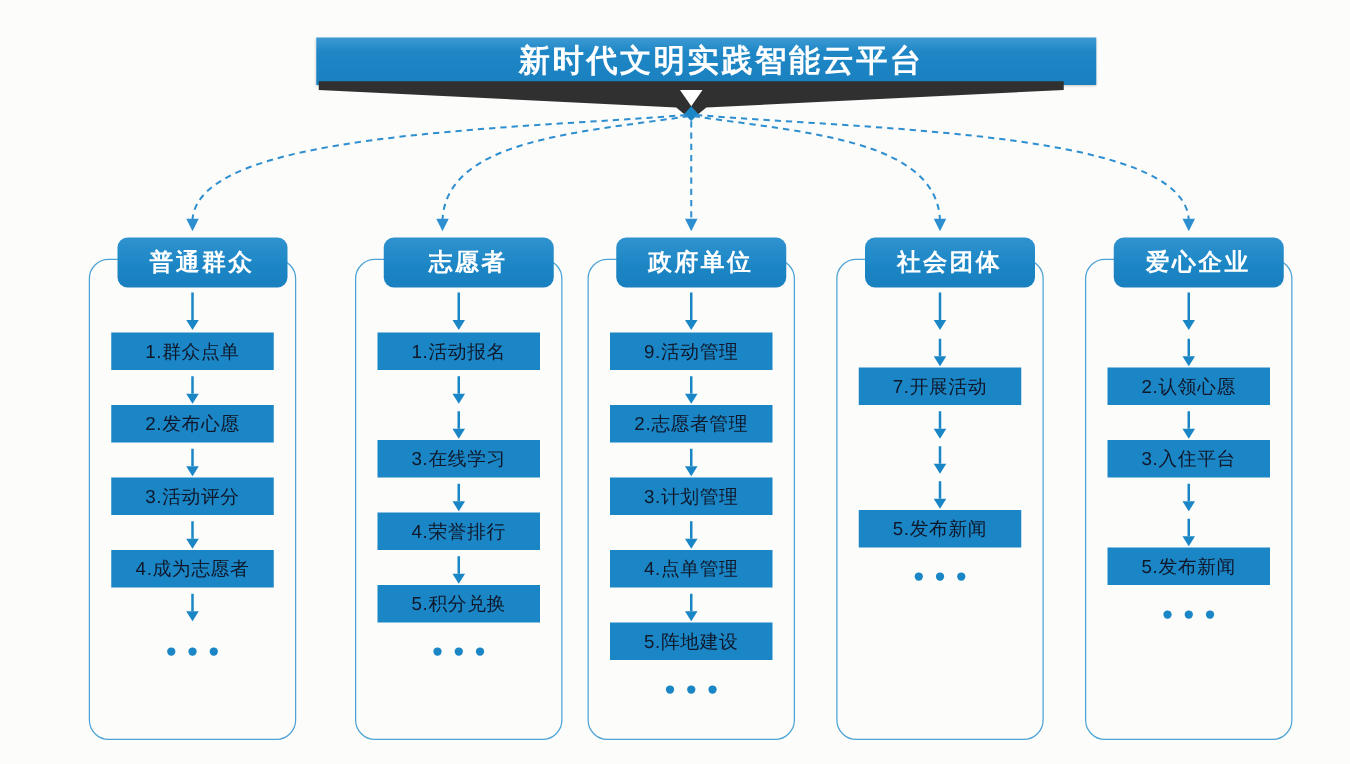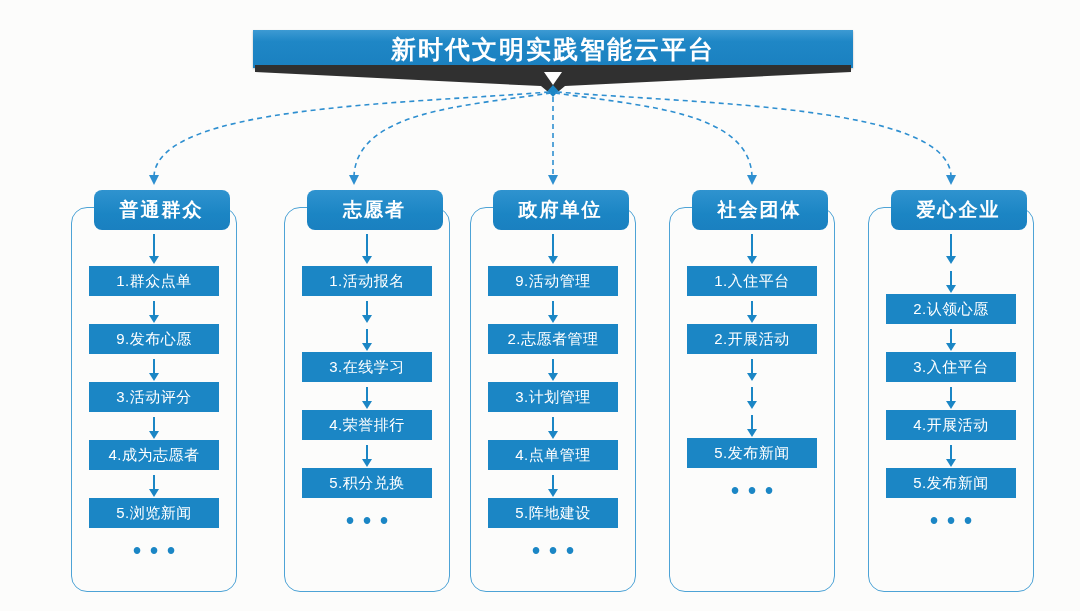"新时代文明实践智能云平台" .banner { padding-left: none -> 24px }
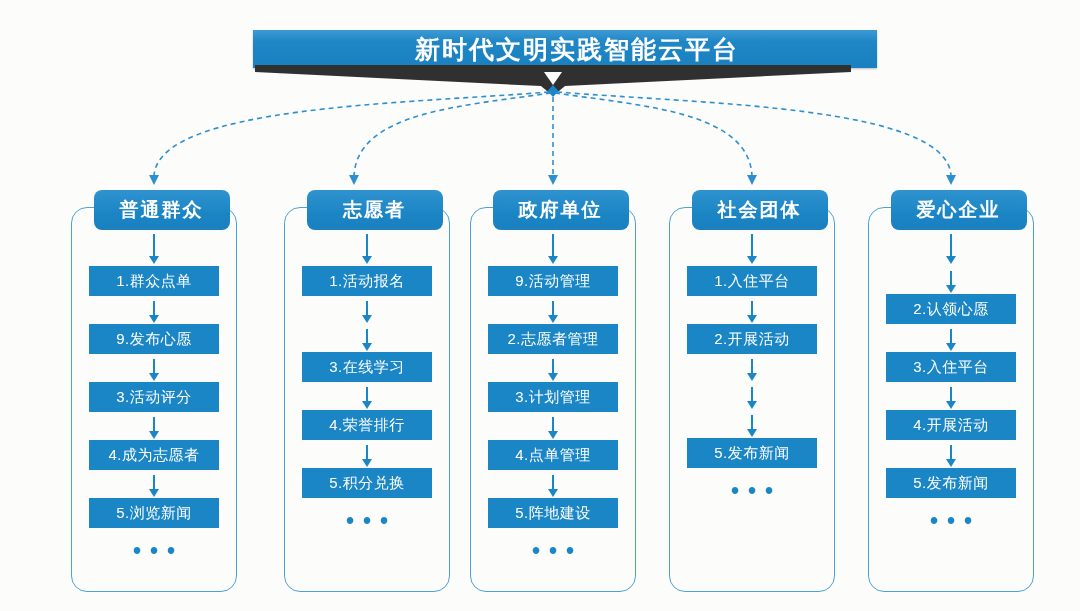"1.群众点单" .item { color: #ffffff -> #0f172a }
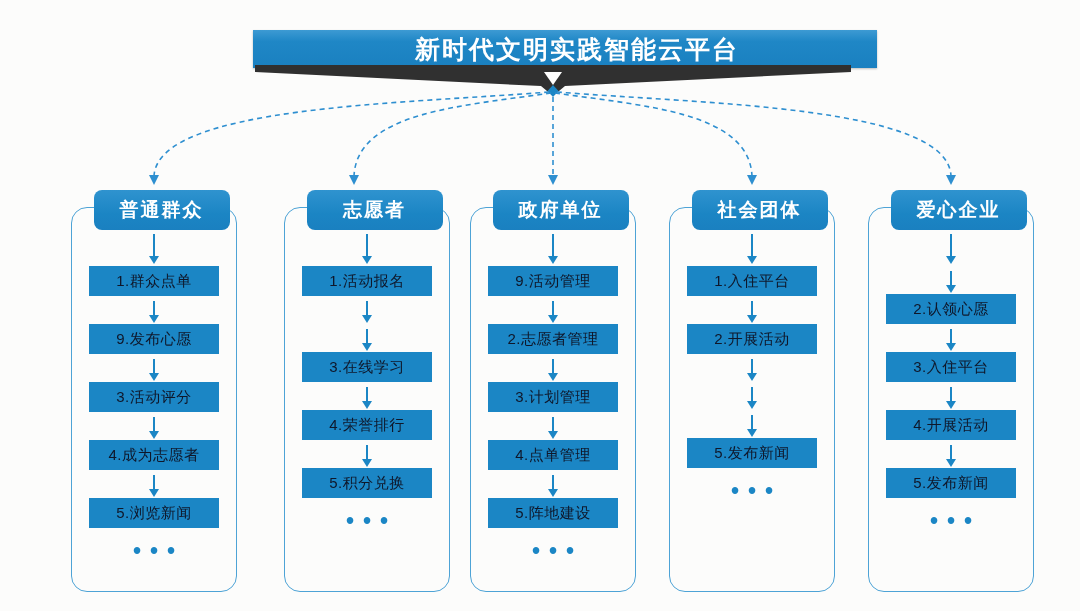"1.入住平台" div.item { html: <div>1.入住平台</div> -> none }
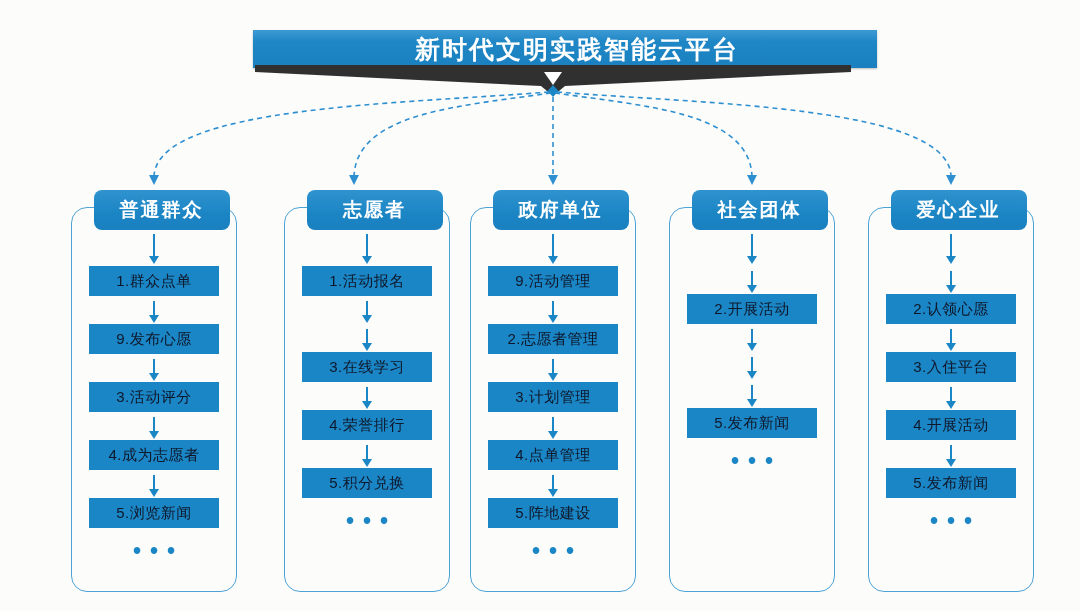"2.开展活动" div.item { text: 2 -> 7 }
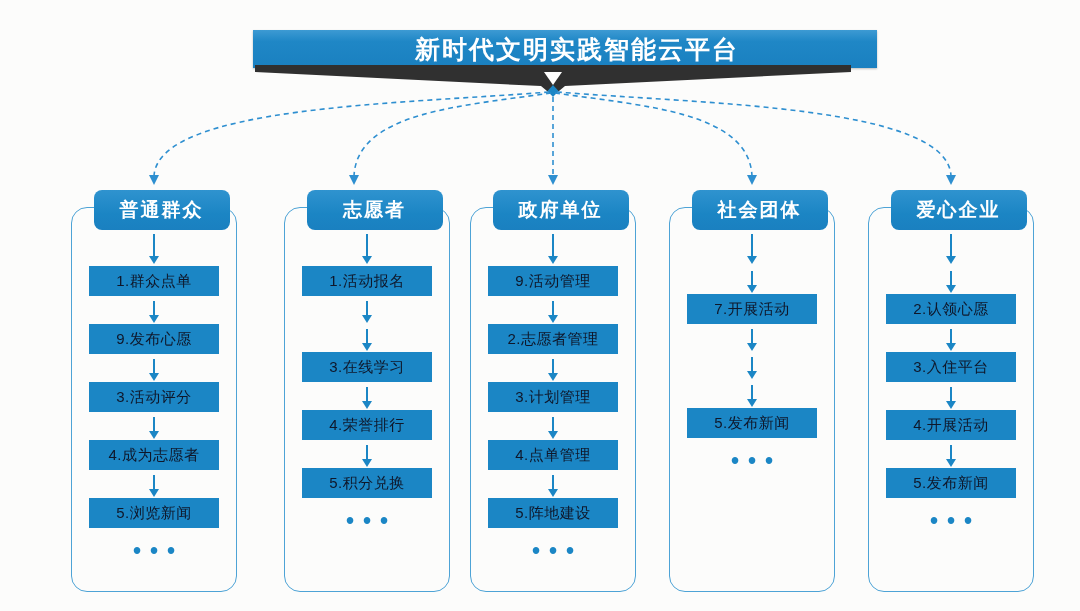"9.发布心愿" div.item { text: 9 -> 2 }
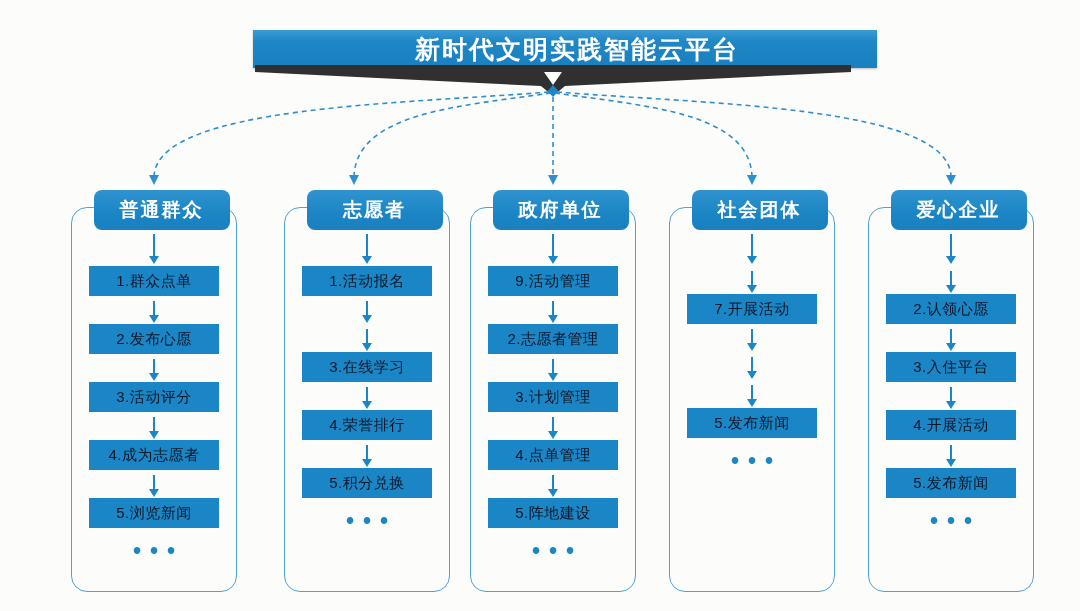"4.开展活动" div.item { html: <div>4.开展活动</div> -> none }
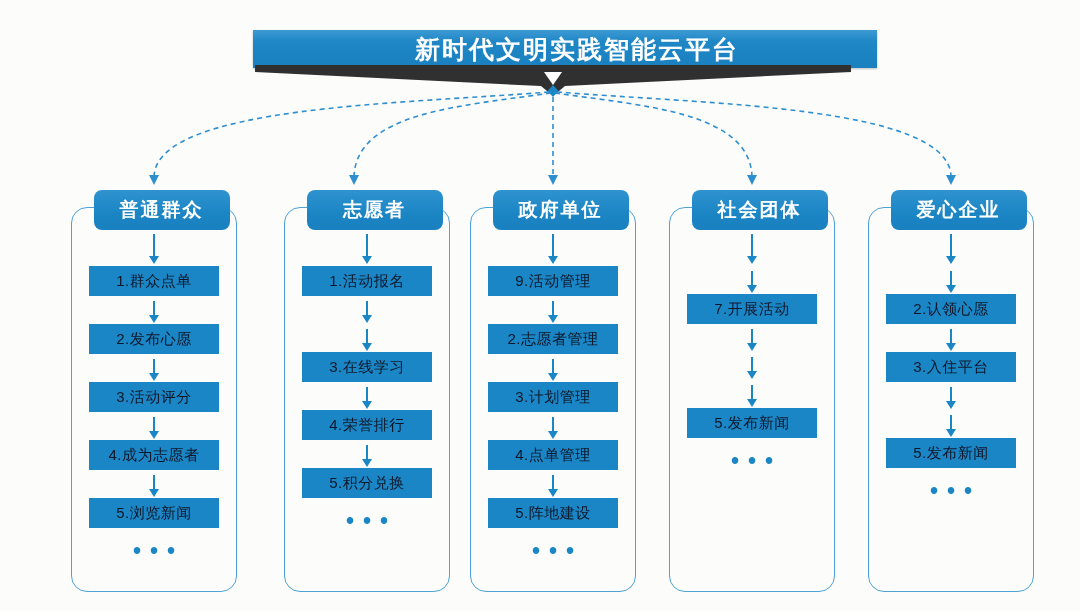"5.浏览新闻" div.item { html: <div>5.浏览新闻</div> -> none }
